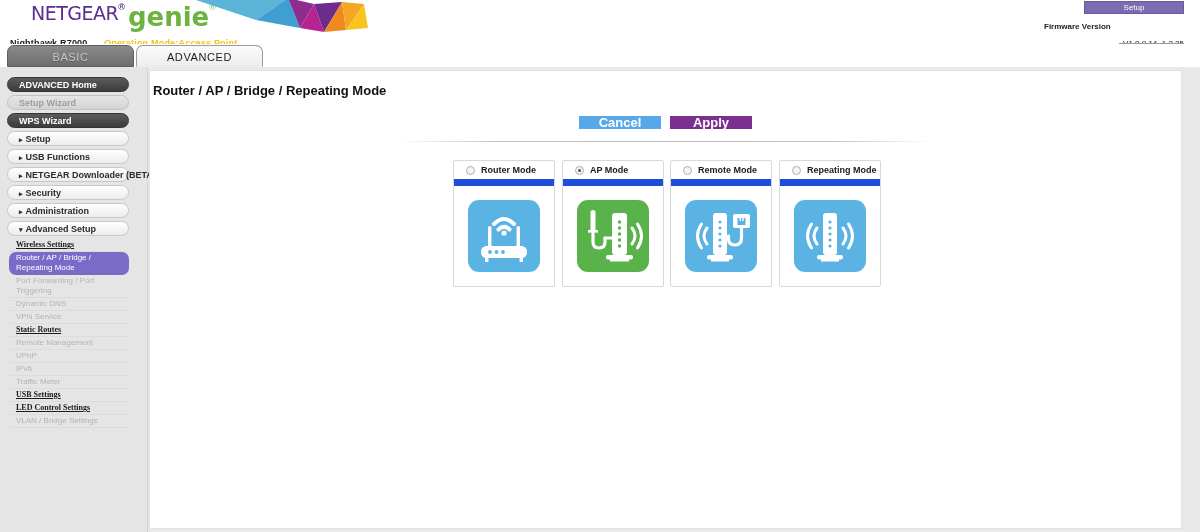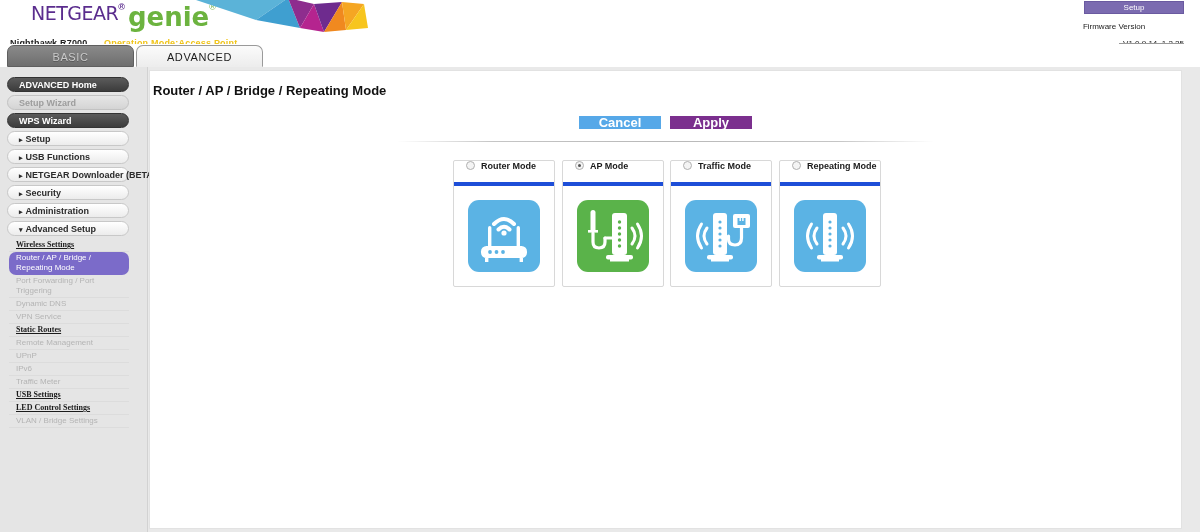"Firmware Version" .fw-label { font-weight: normal -> bold; text-align: center -> left }
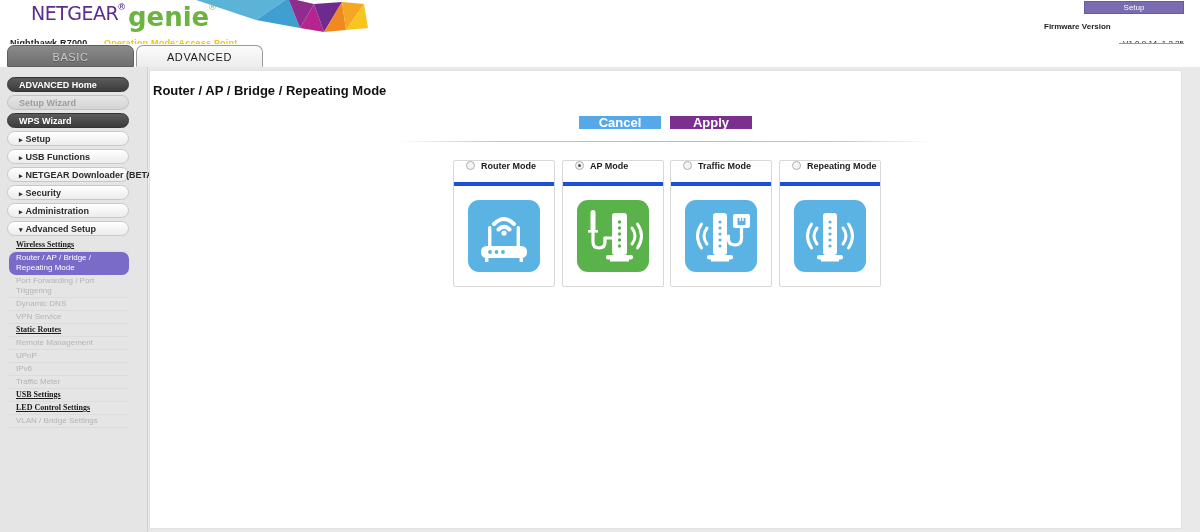"Router Mode" .card-head { align-items: none -> center; border-bottom: 4px solid #1d4ed8 -> 7px solid #1d4ed8 }
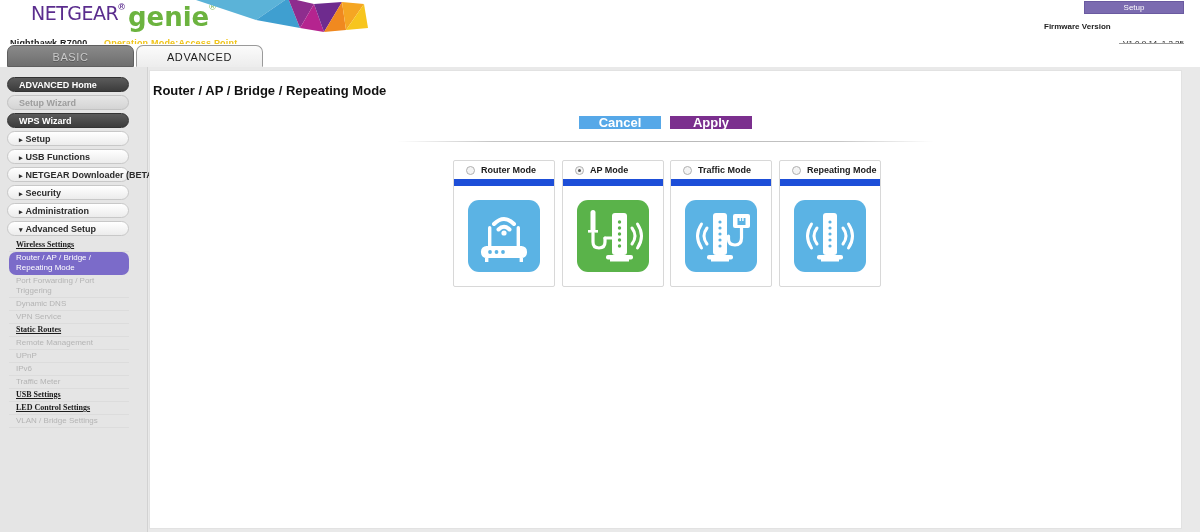"Traffic Mode" span.card-label { text: Traffic -> Remote }
